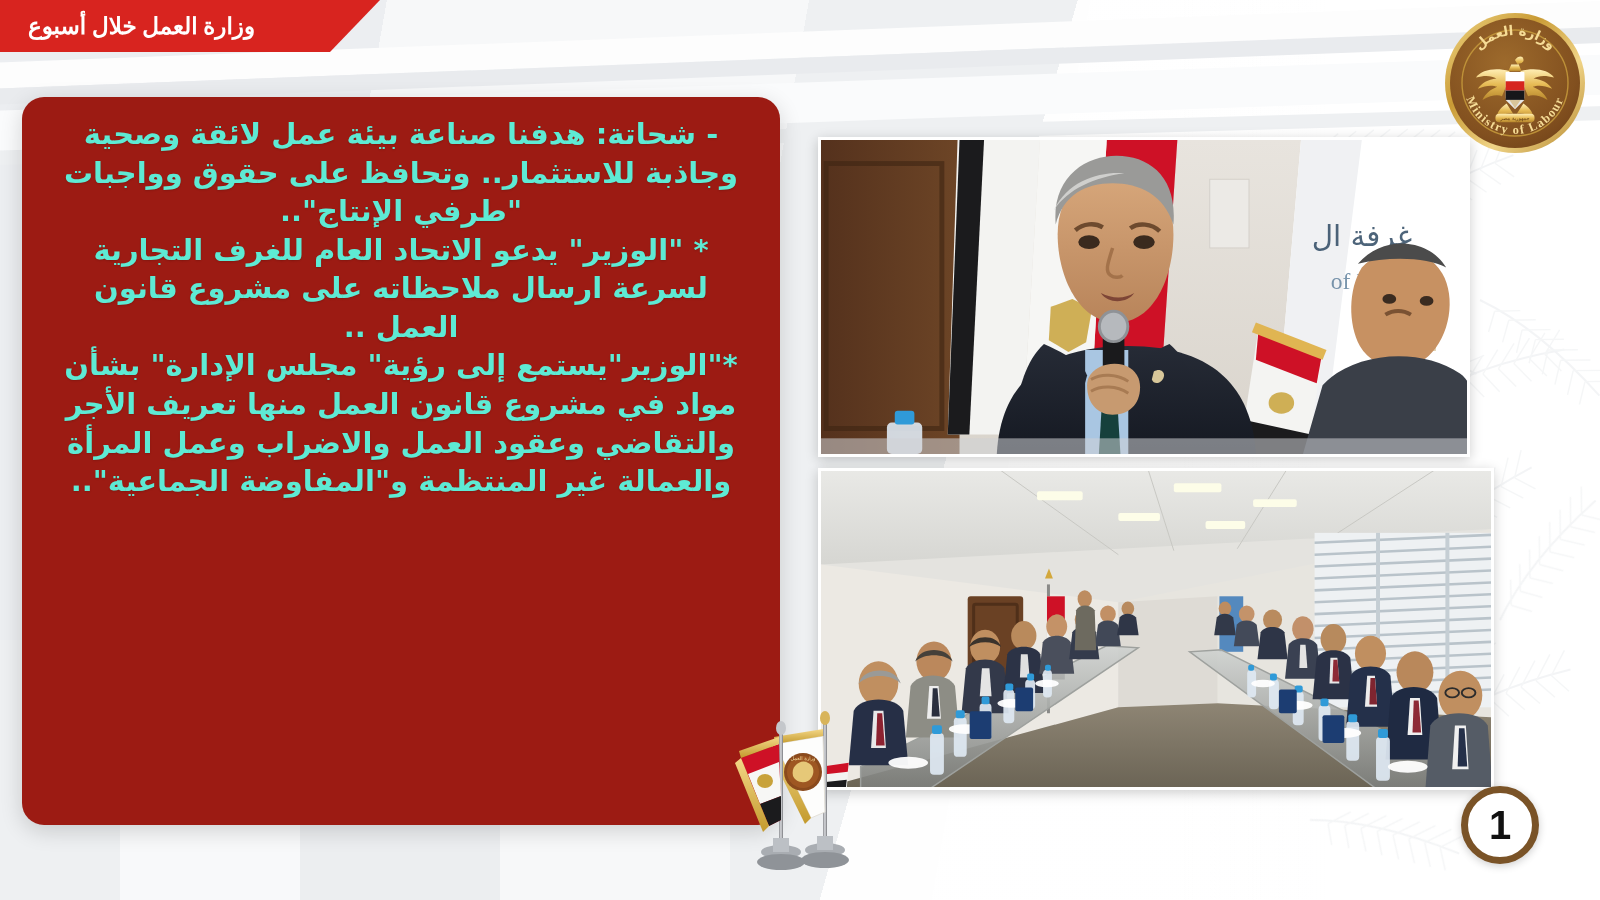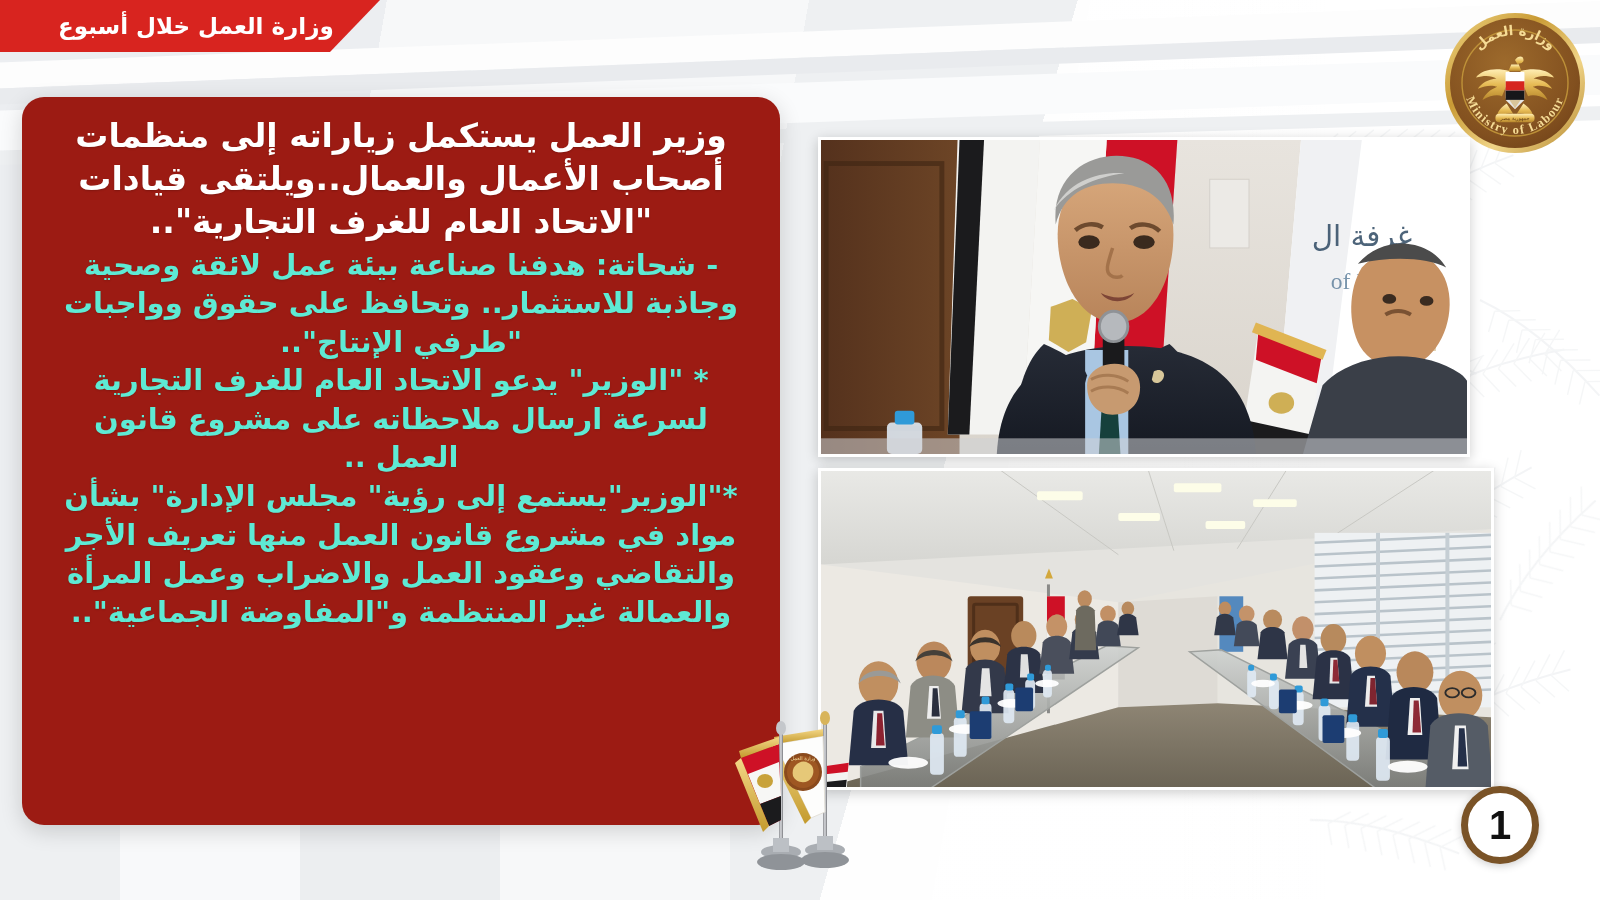"وزارة العمل خلال أسبوع" #header-ribbon .title { font-family: none -> Liberation Serif, serif; padding-left: 58px -> 28px }
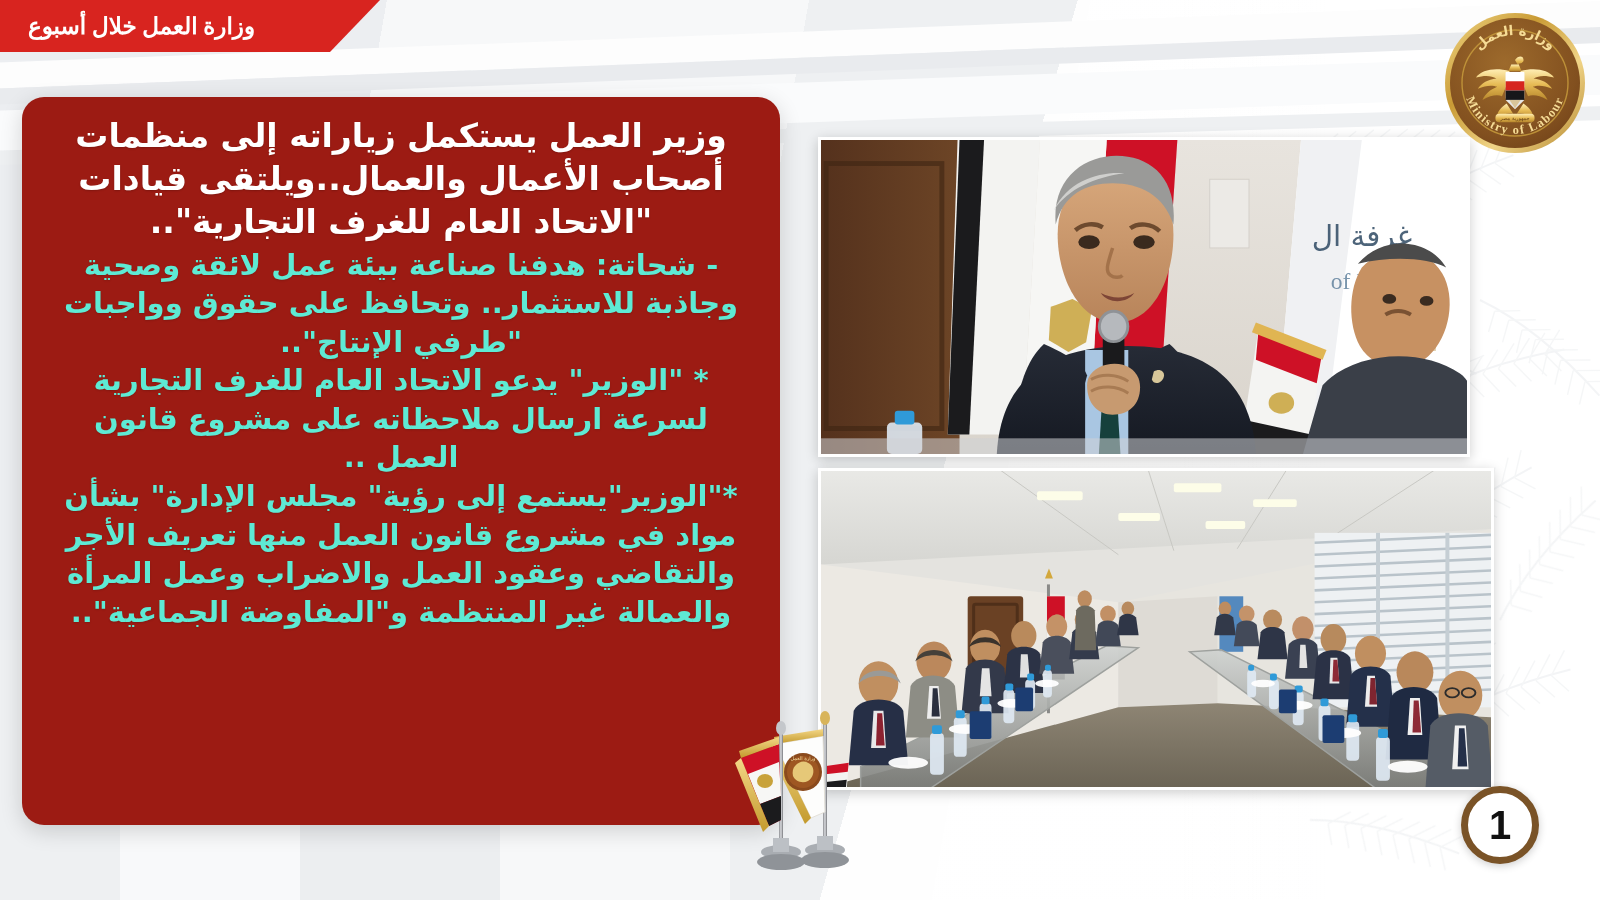"وزير العمل يستكمل زياراته إلى" div { html: <div>وزير العمل يستكمل زياراته إلى منظمات أصحاب الأعمال والعمال..ويلتقى قيادات "الاتحاد العام للغرف التجارية"..</div> -> none }
